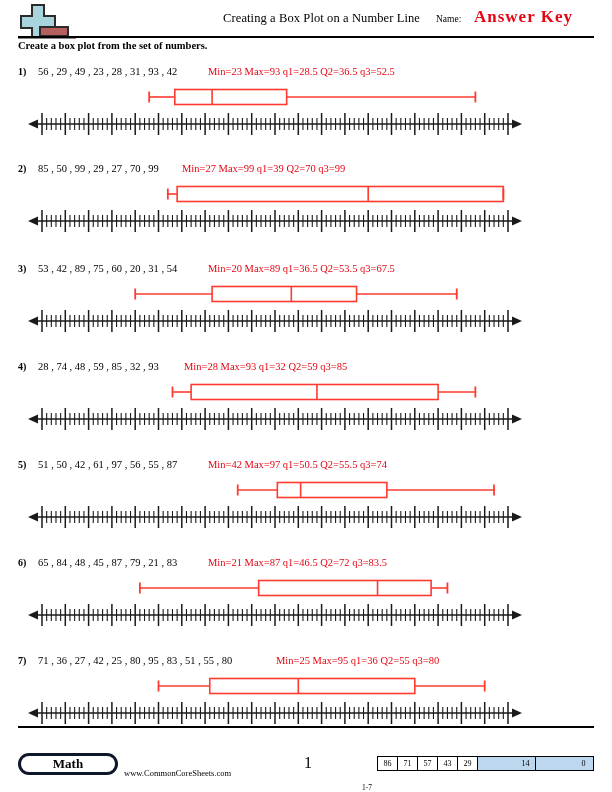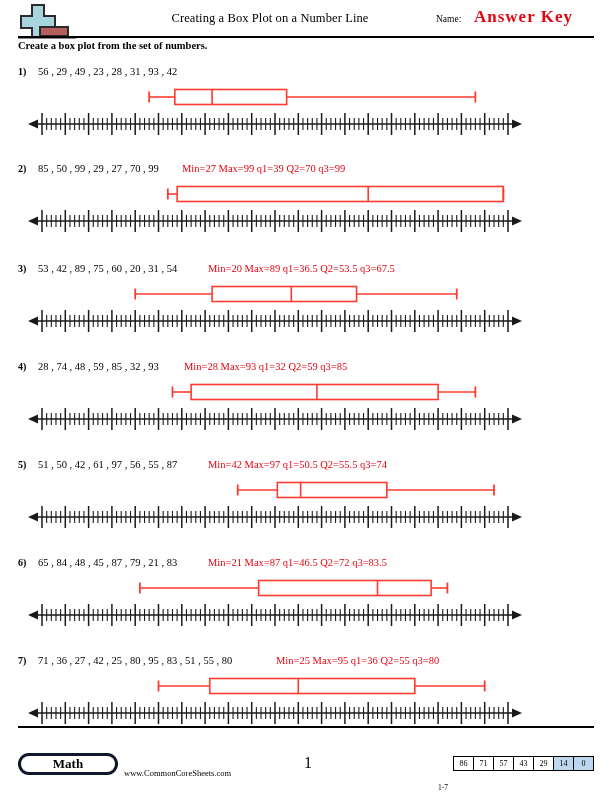"Creating a Box Plot on" #header-title { text-align: center -> right }
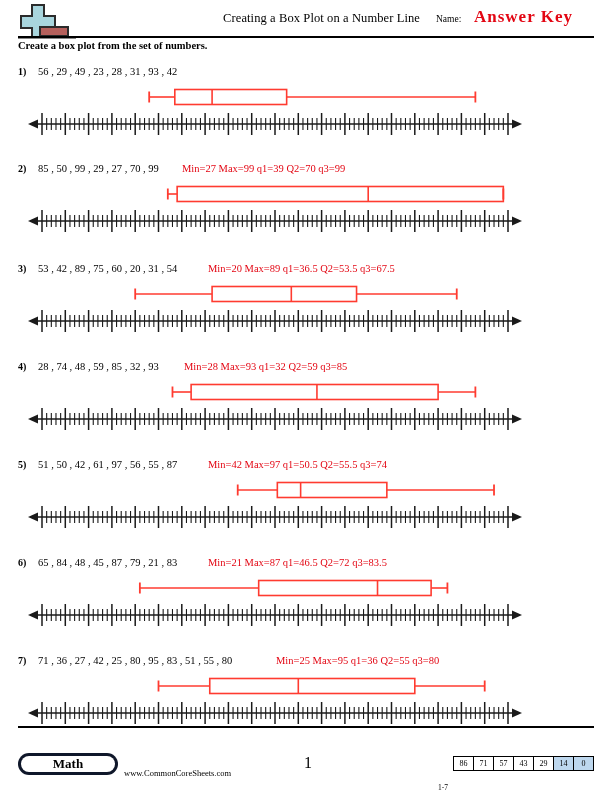"Min=23 Max=93 q1=28.5 Q2=36.5 q3=52.5" div.prob-answer { html: none -> <div>Min=23 Max=93 q1=28.5 Q2=36.5 q3=52.5</div> }
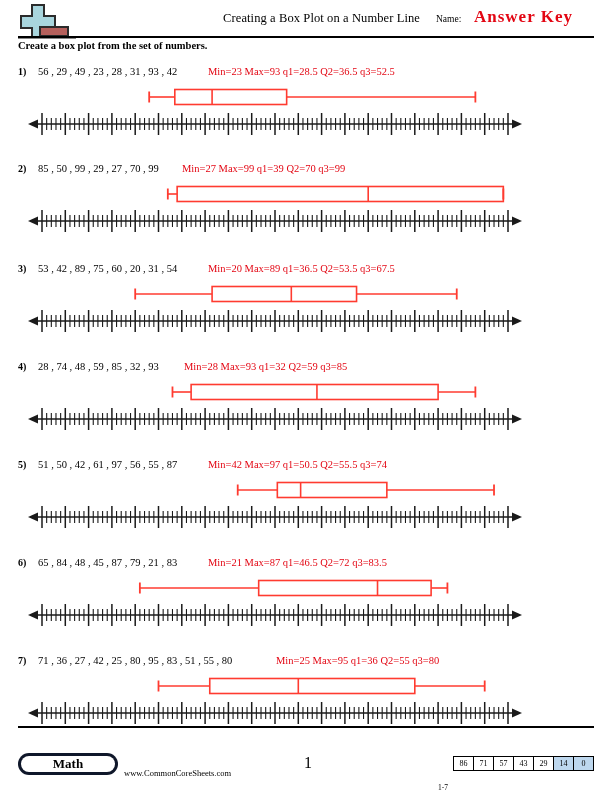"14" .score-box.hl { padding-left: none -> 38px }
